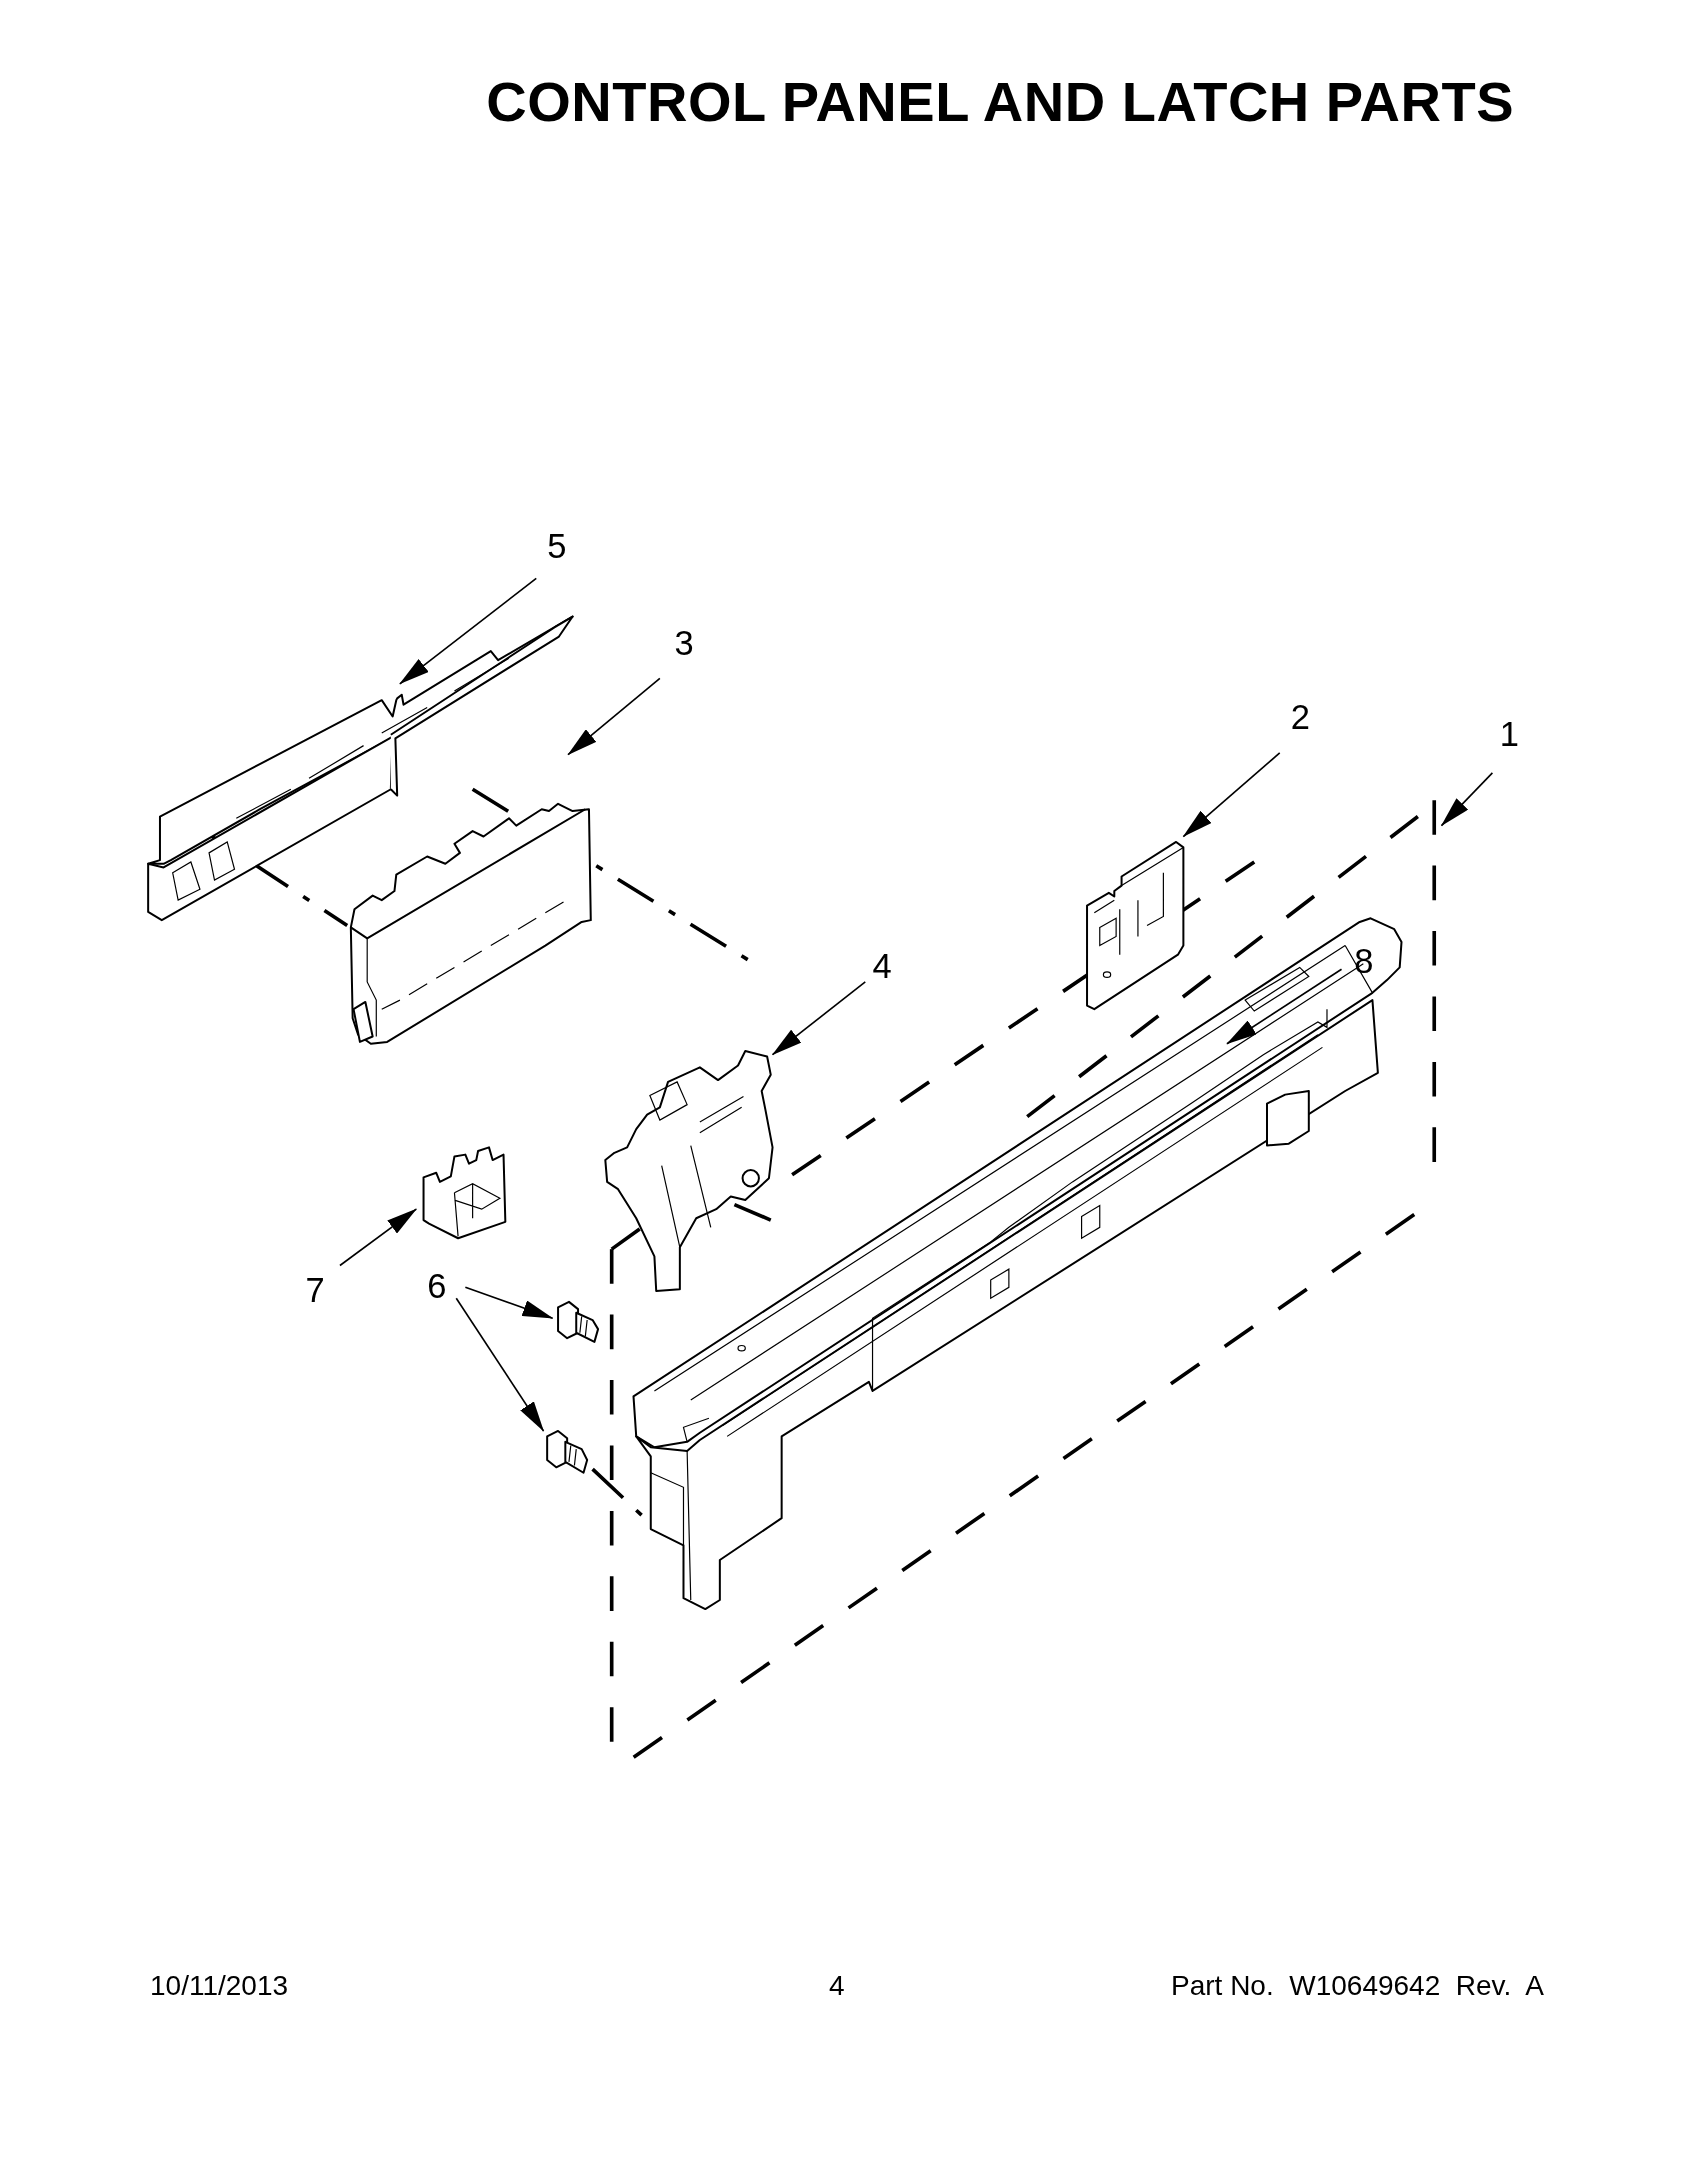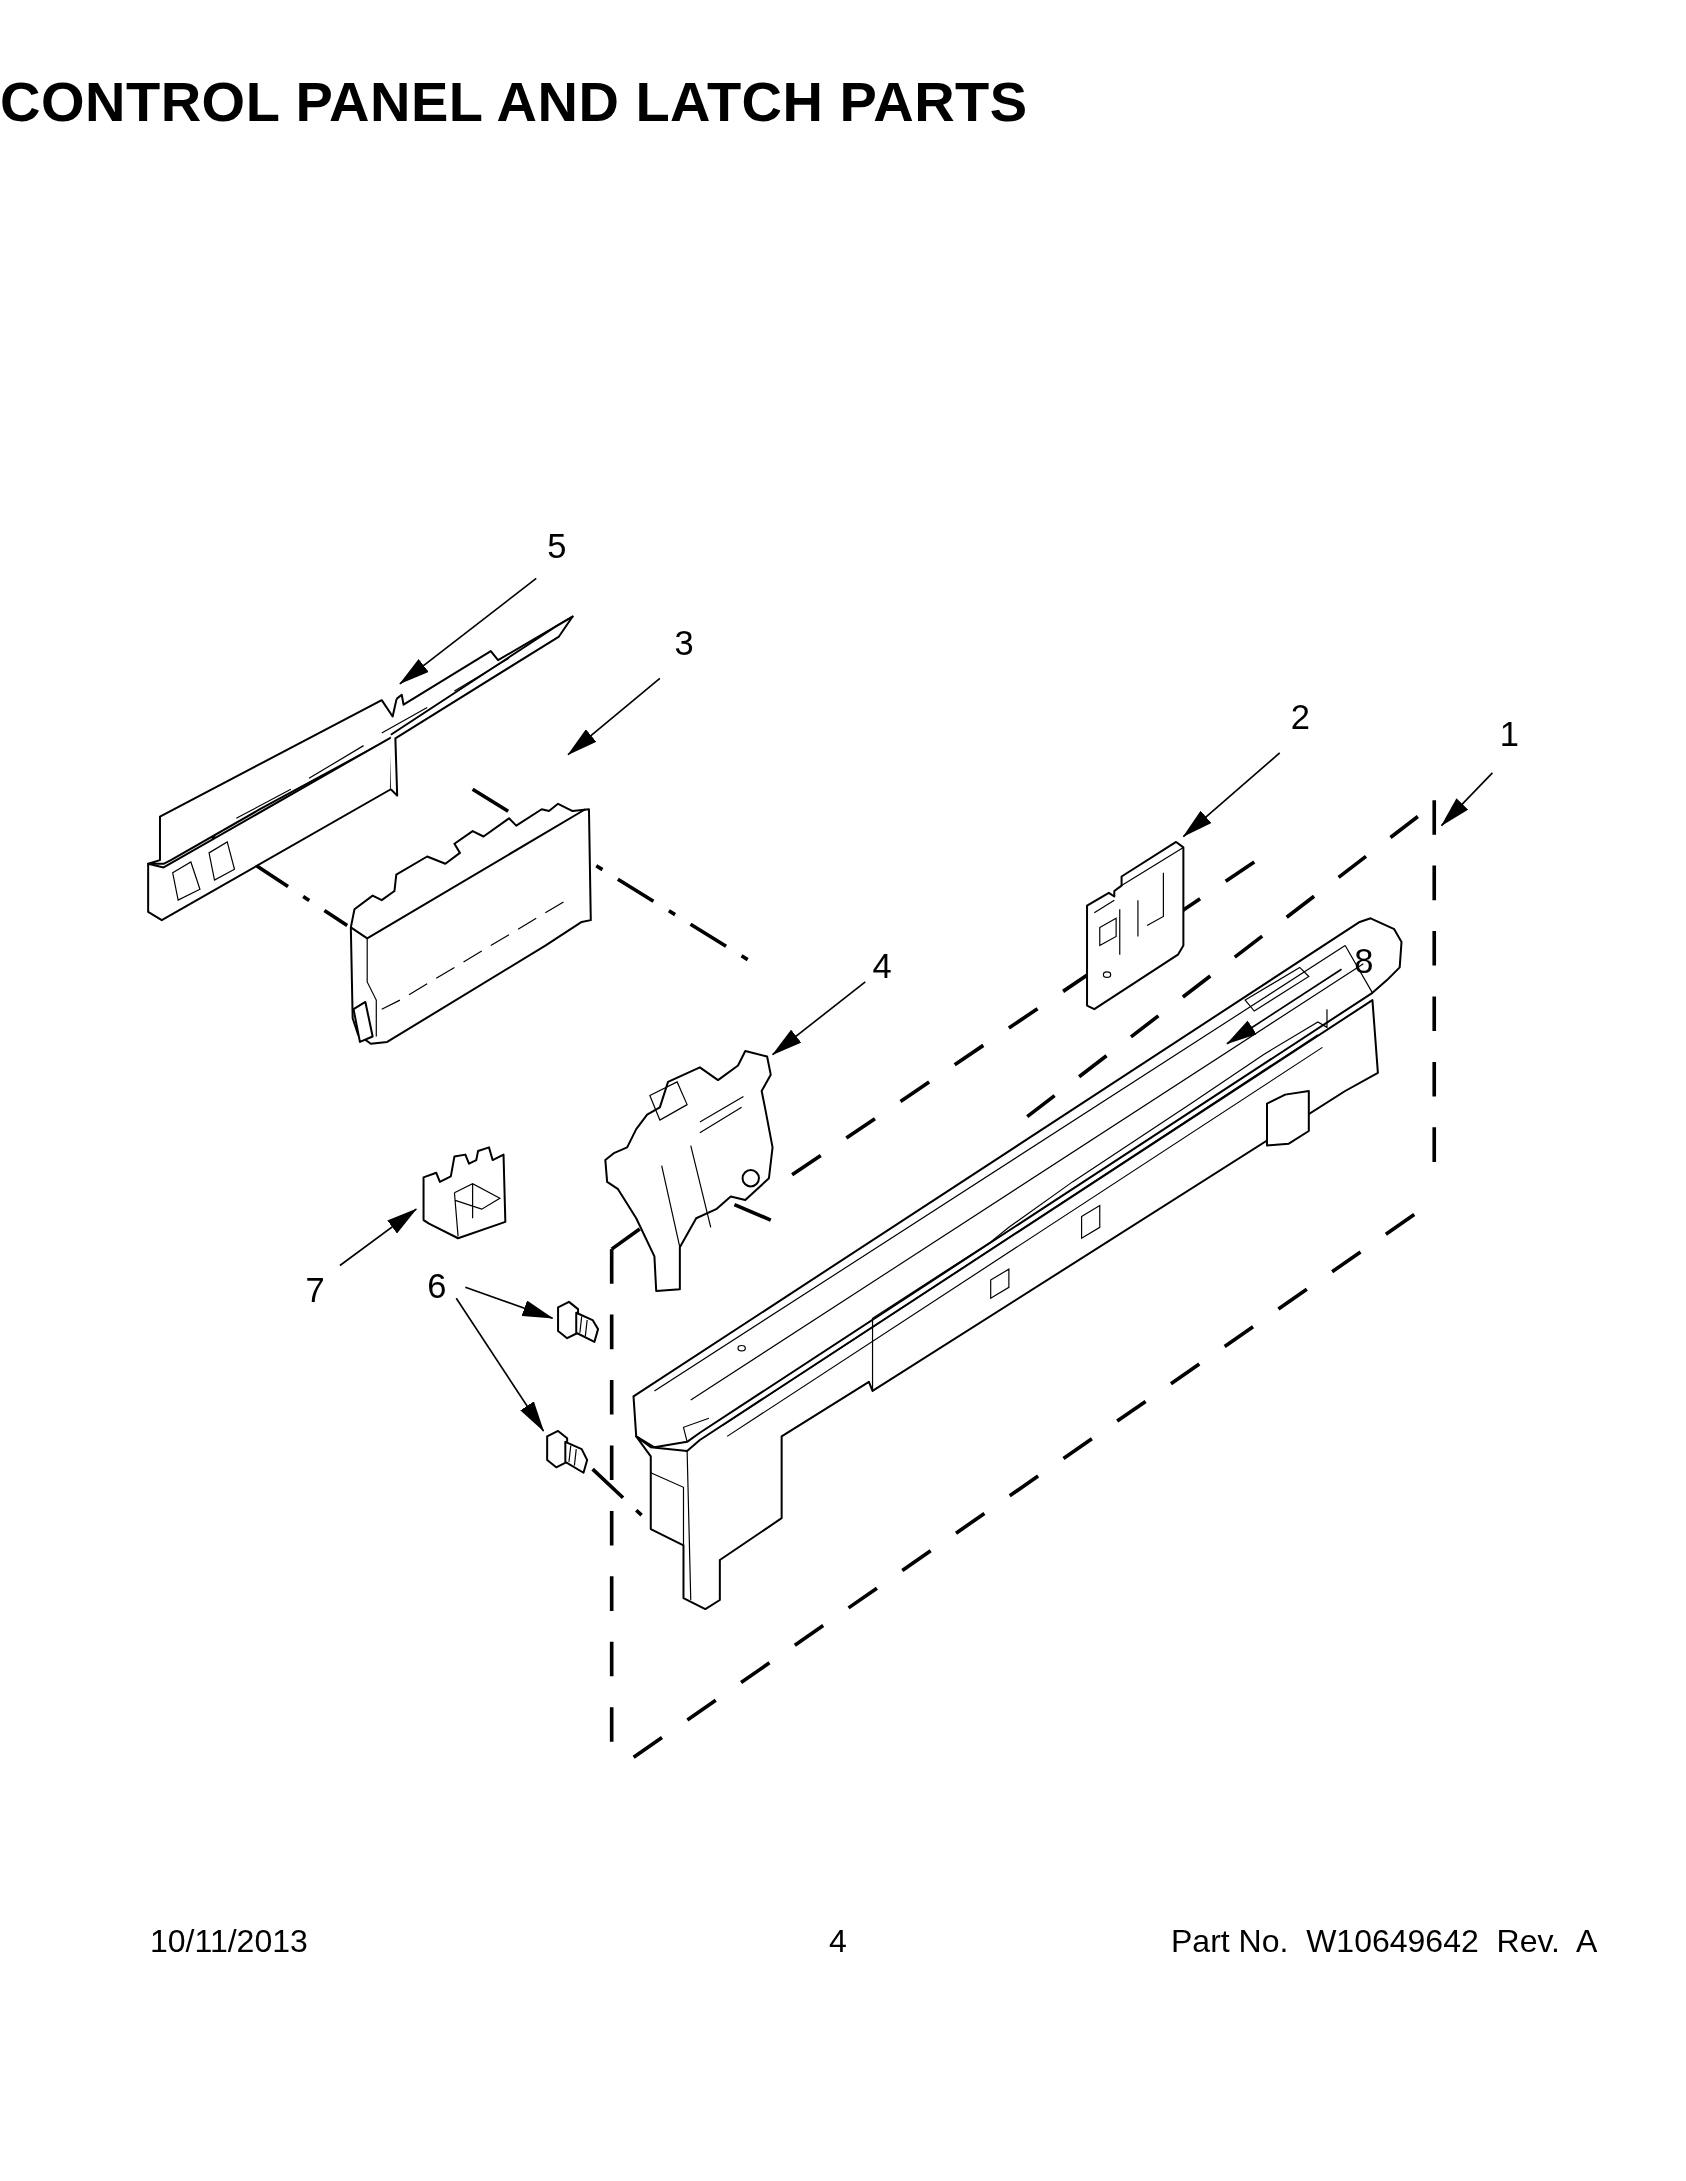"CONTROL PANEL AND LATCH PARTS" .title { text-align: left -> right }
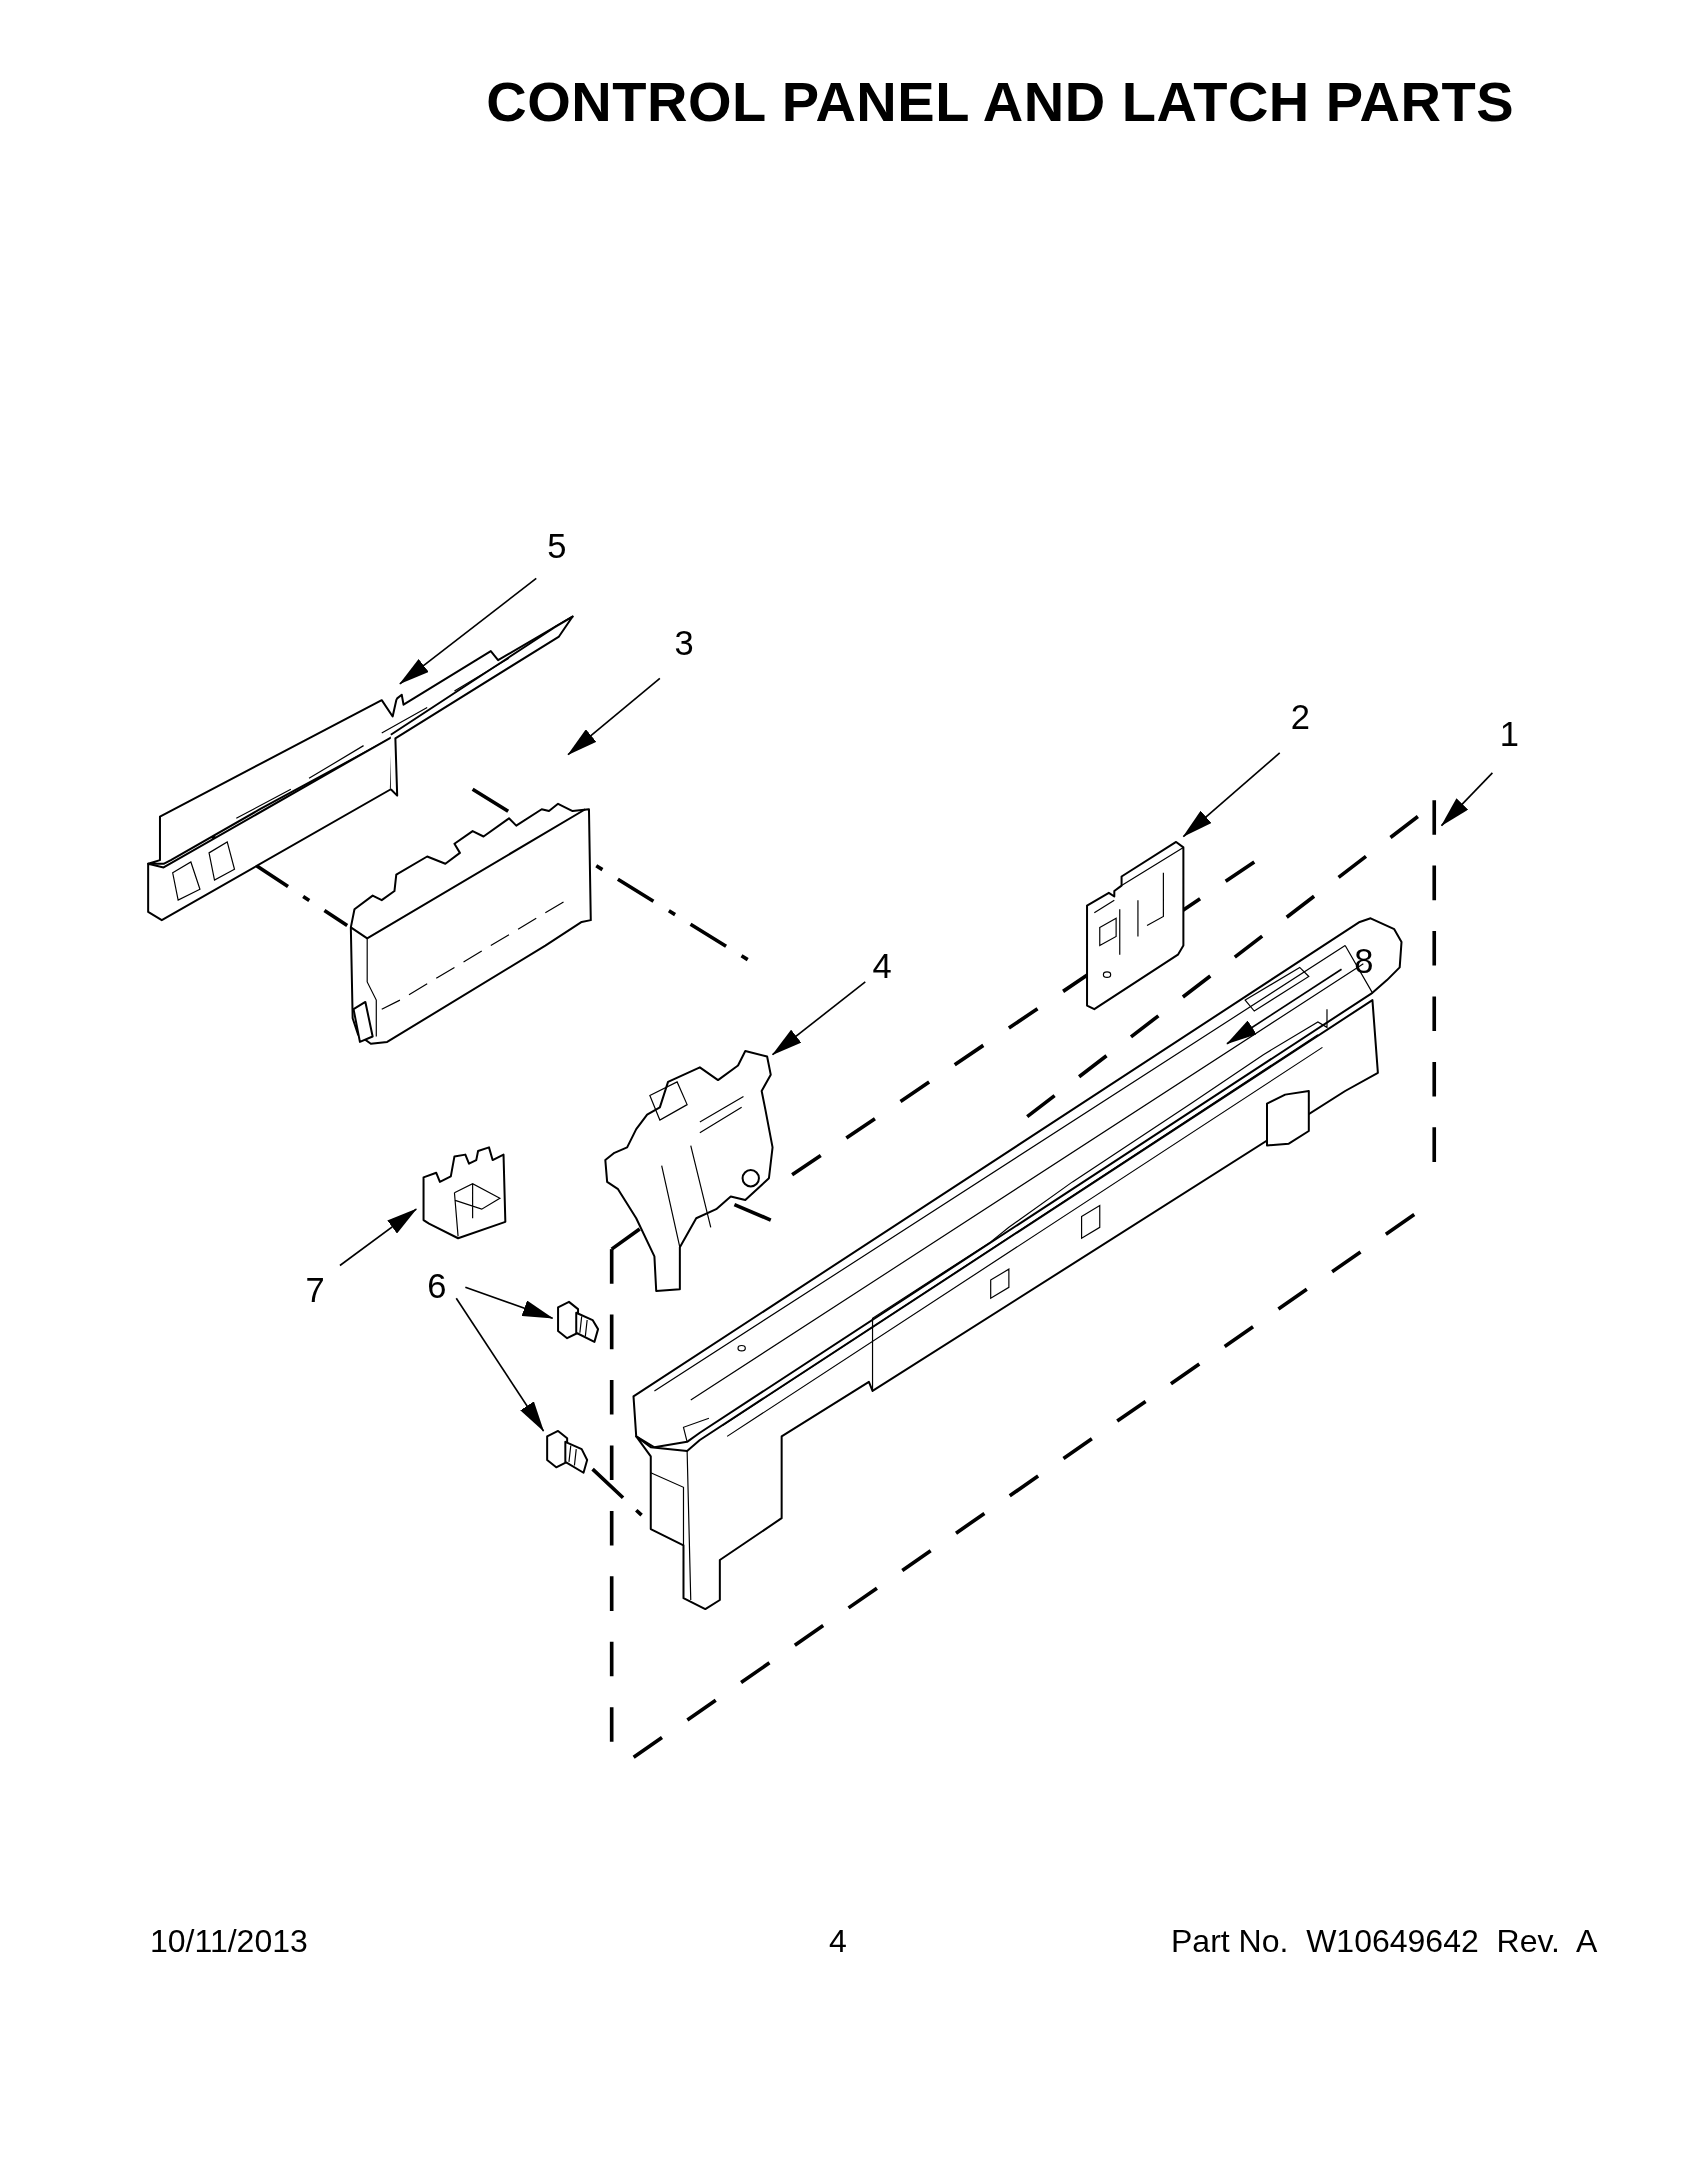"10/11/2013" .footer { font-size: 32px -> 28px; top: 1925px -> 1969px }
